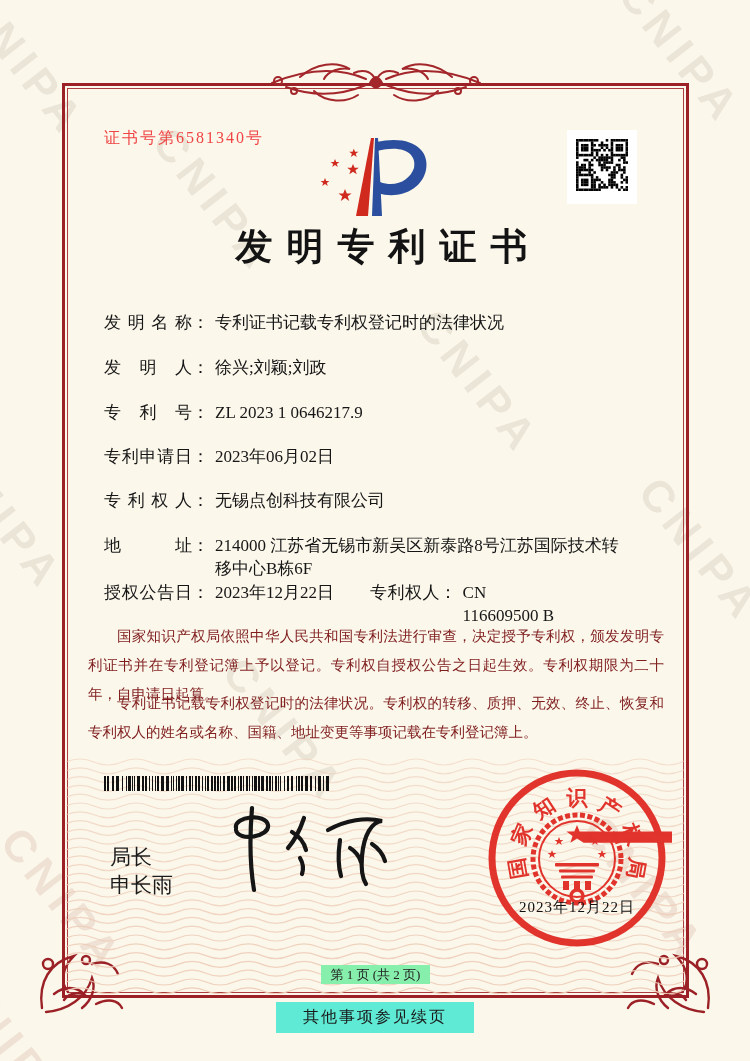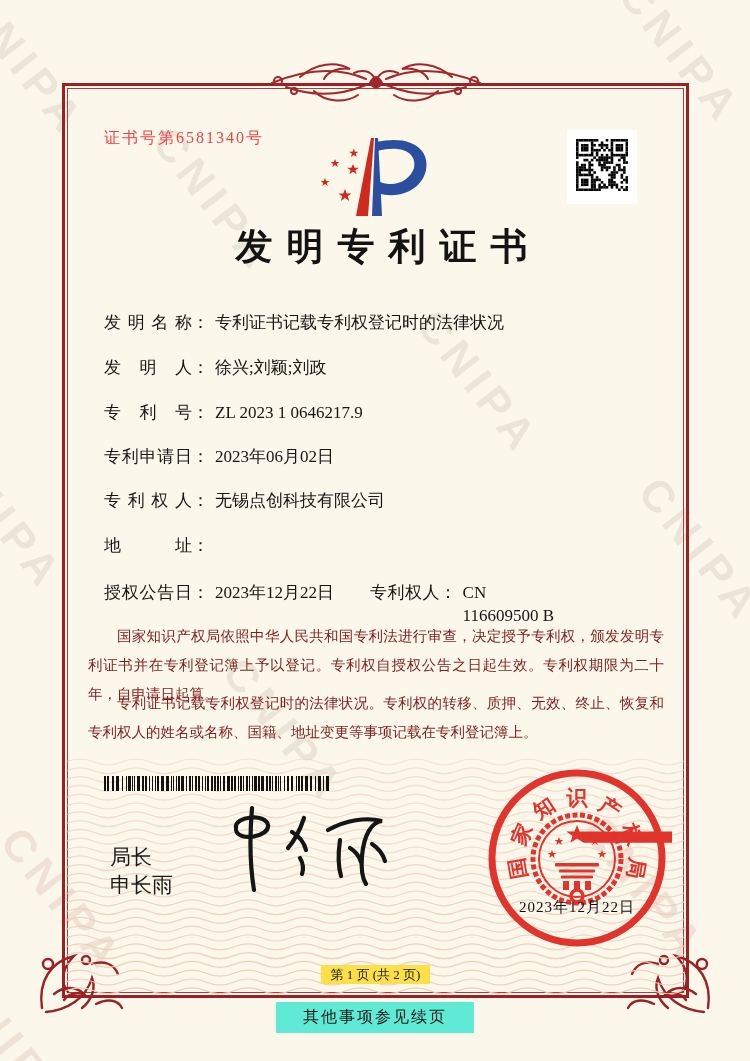"214000 江苏省无锡市新吴区新泰路8号江苏国际技术转移中心B栋6F" span.fvalue { html: none -> <span>214000 江苏省无锡市新吴区新泰路8号江苏国际技术转移中心B栋6F</span> }
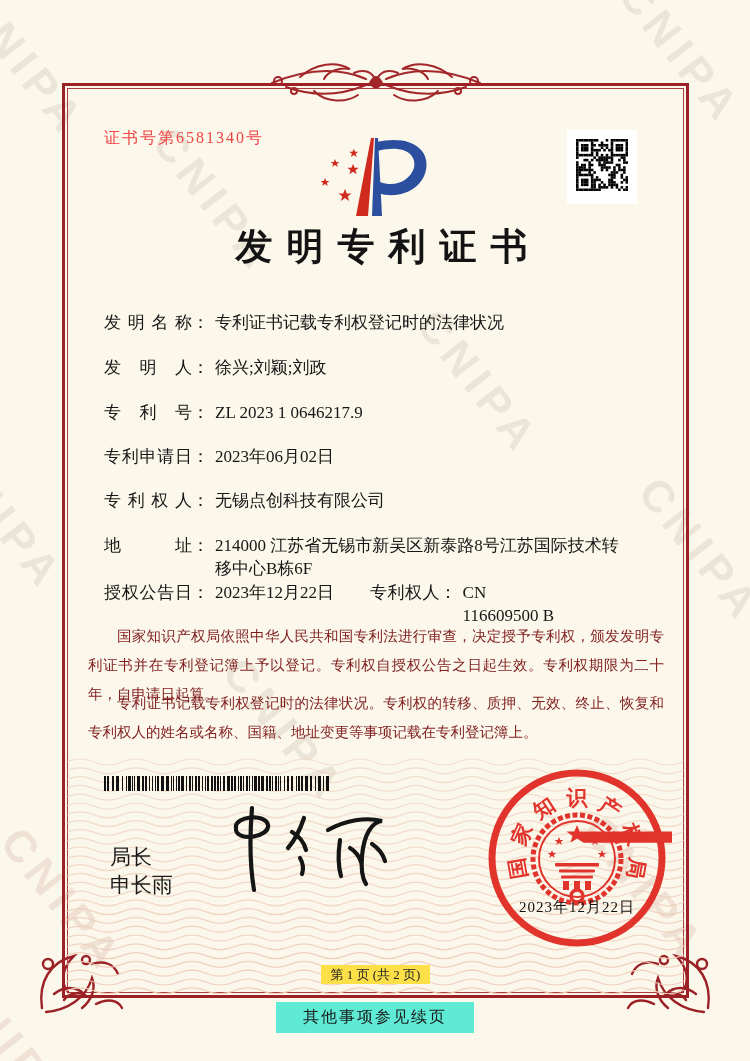"第 1 页 (共 2" .page-num span { background: #fde047 -> #86efac }
